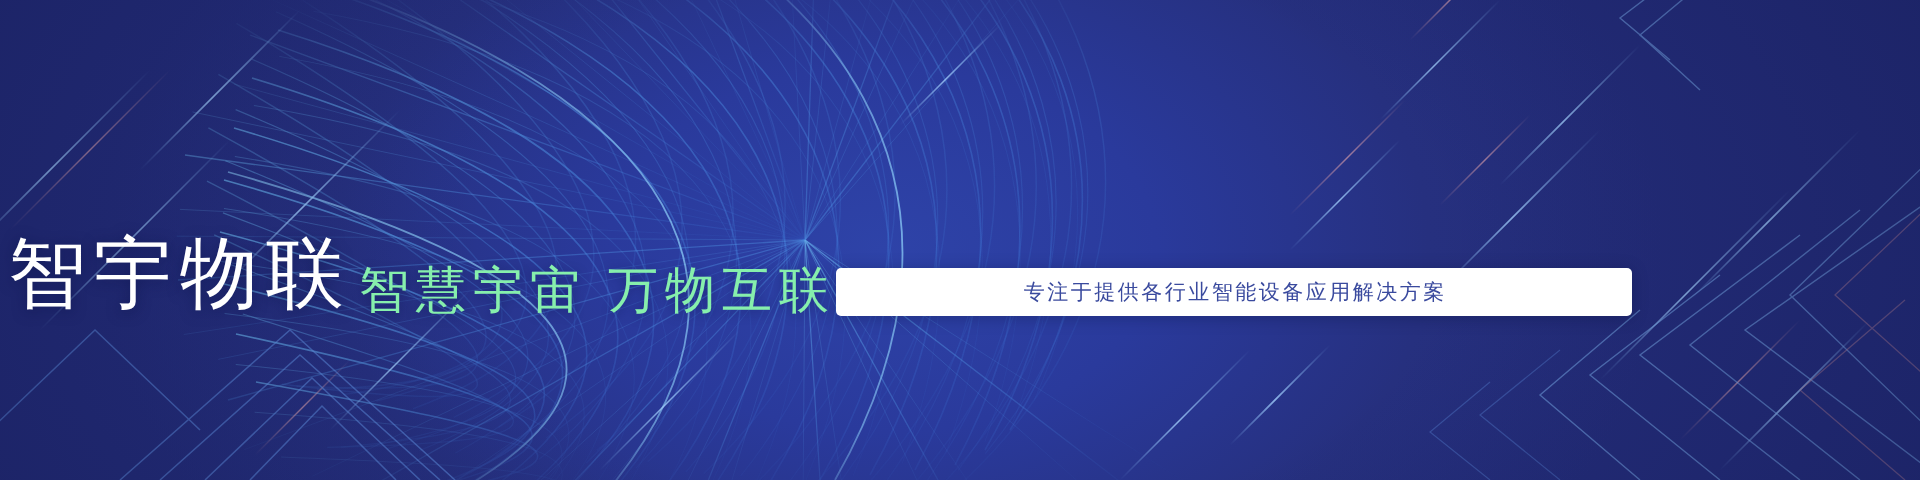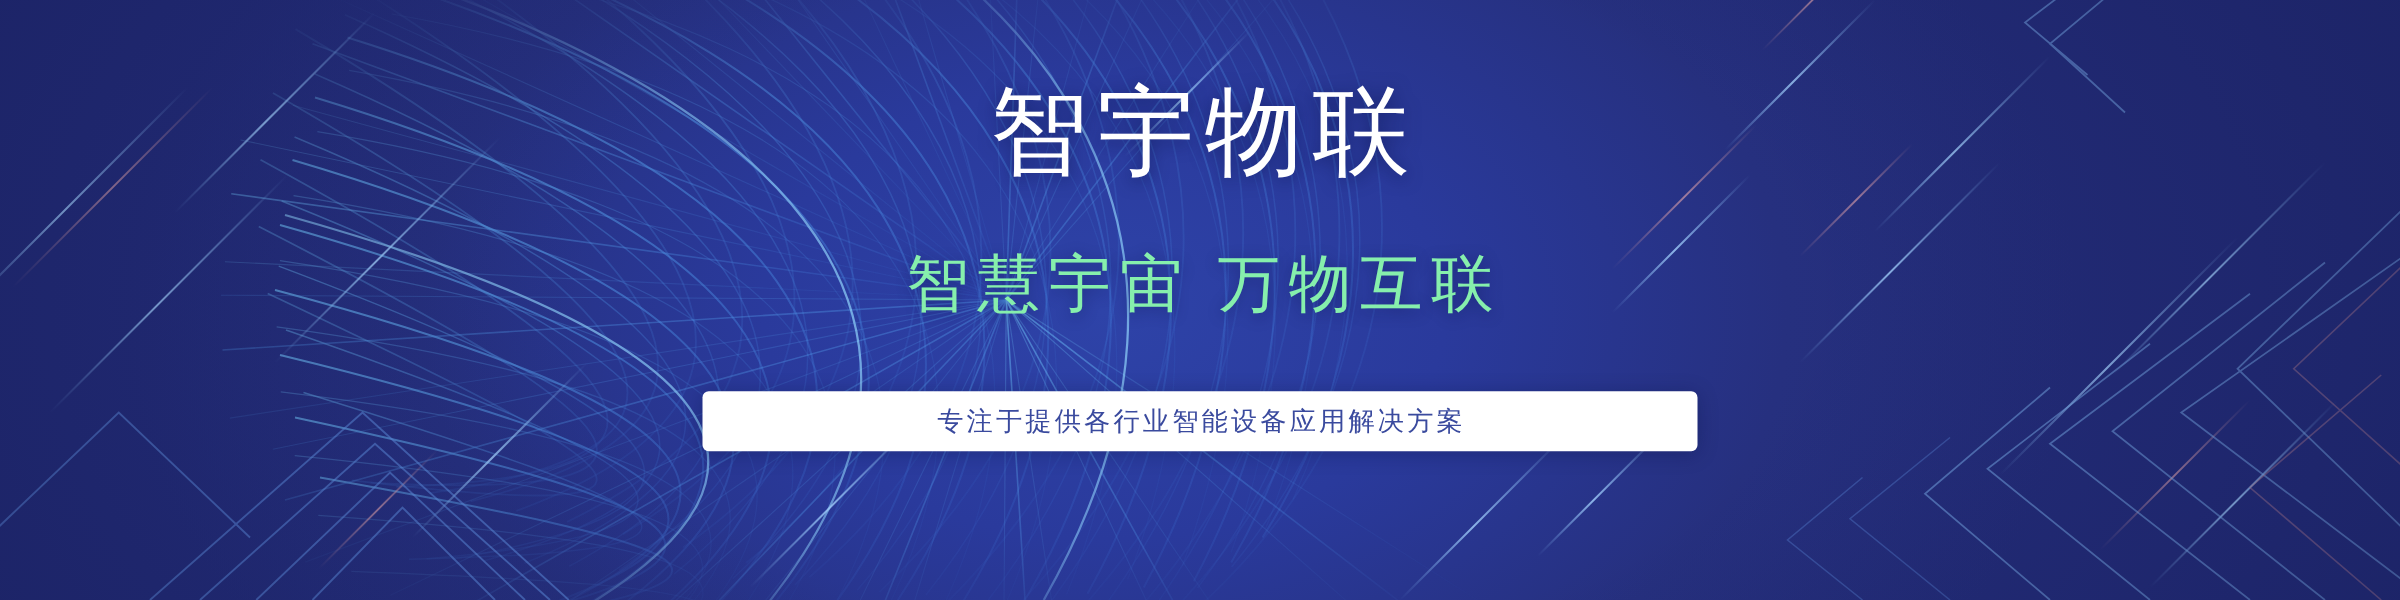"智宇物联" .content { flex-direction: column -> none; gap: 24px -> none }
